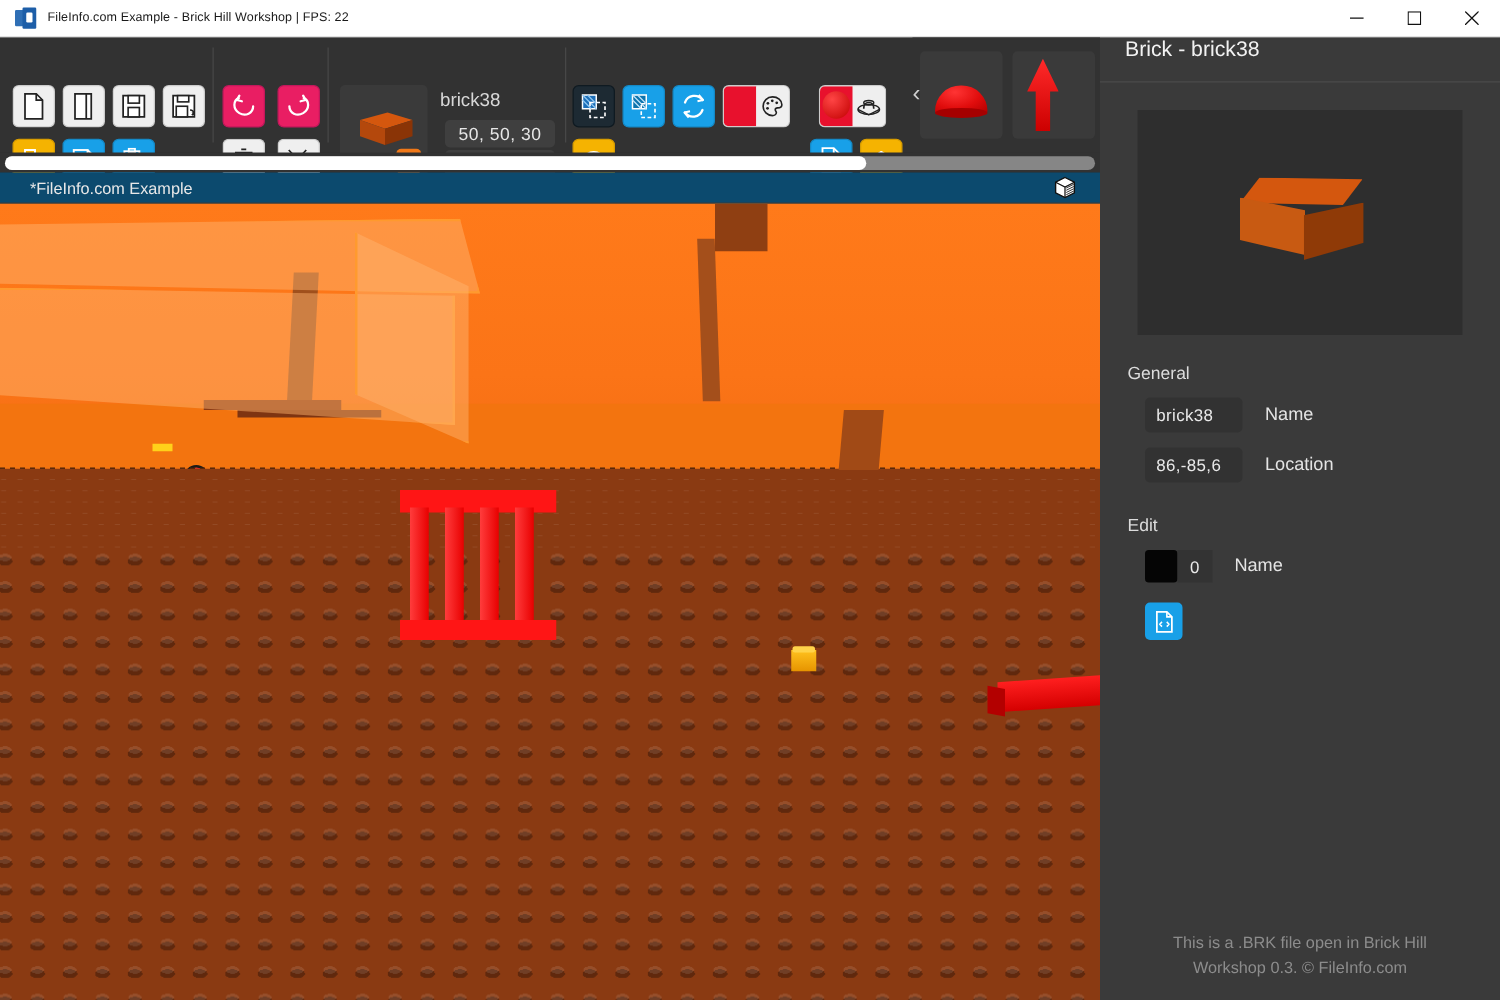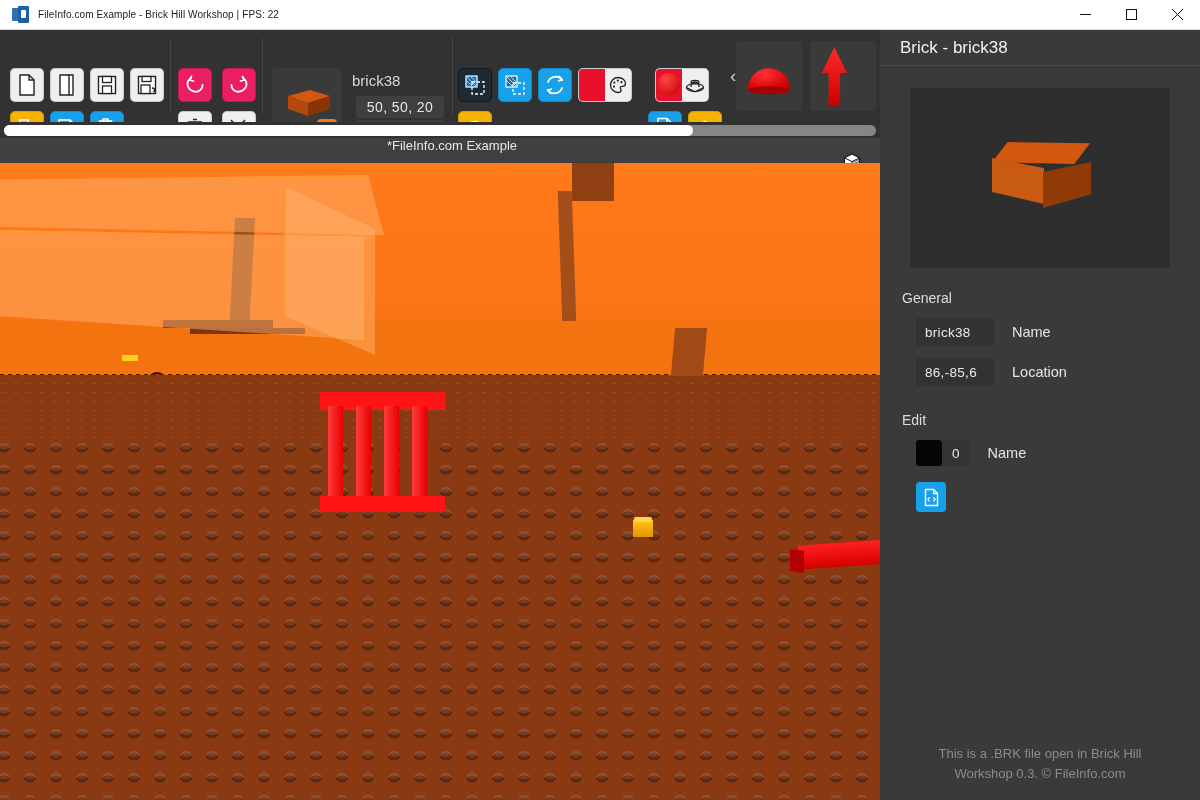"Brick - brick38" .rp-head { align-items: center -> flex-start }
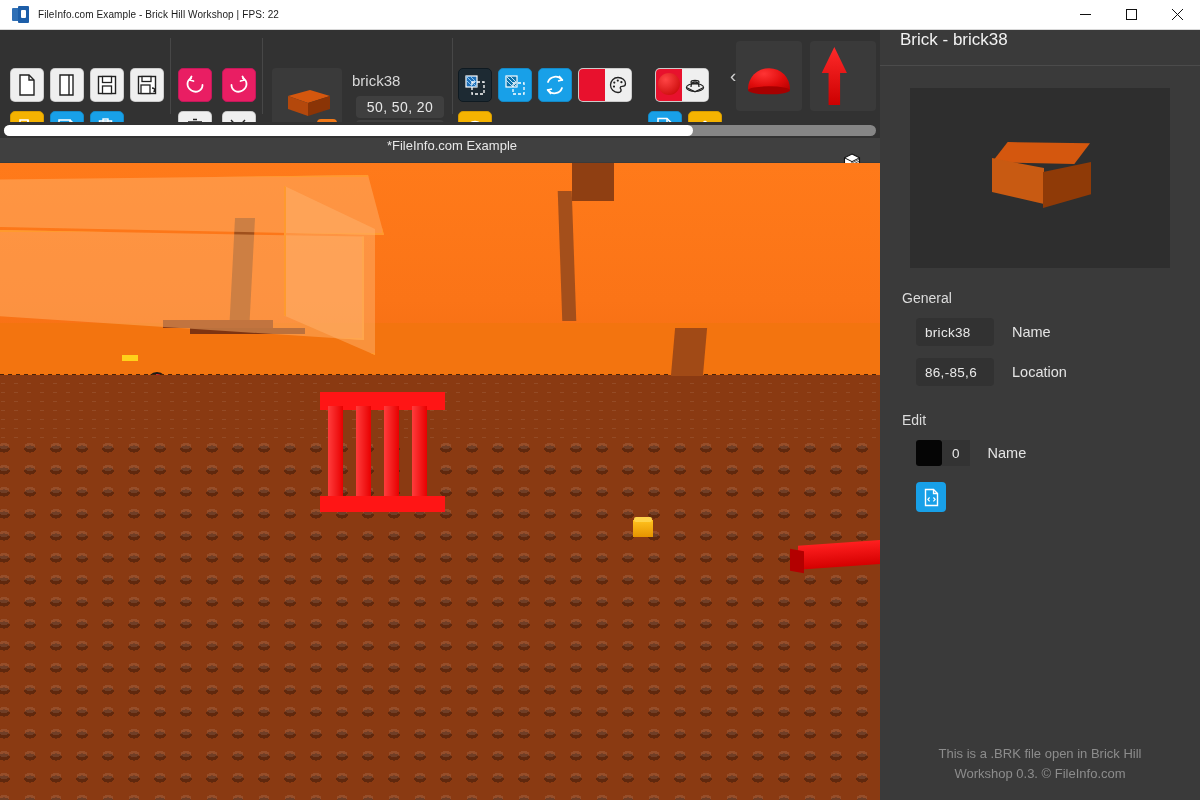"50, 50, 20" div.bfield { text: 20 -> 30 }
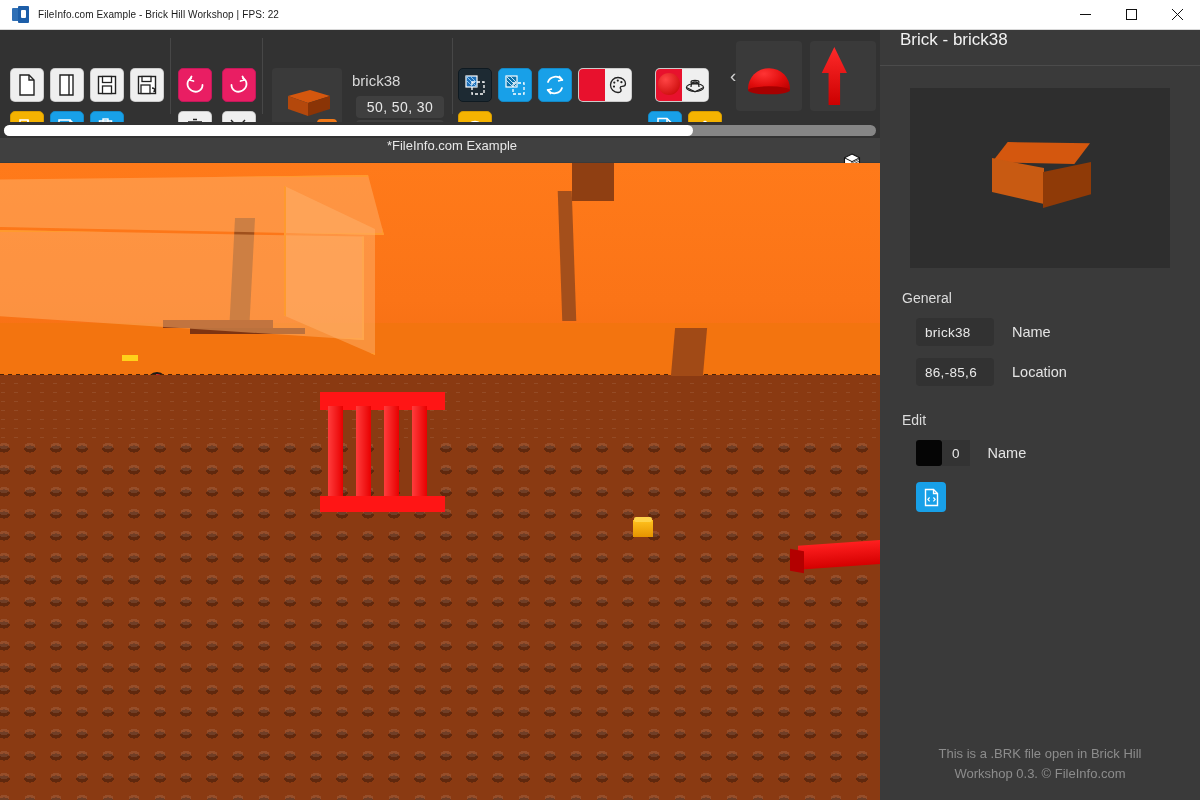"*FileInfo.com Example" .tabbar { background: #404040 -> #0c4a6e; flex-direction: column -> none }
